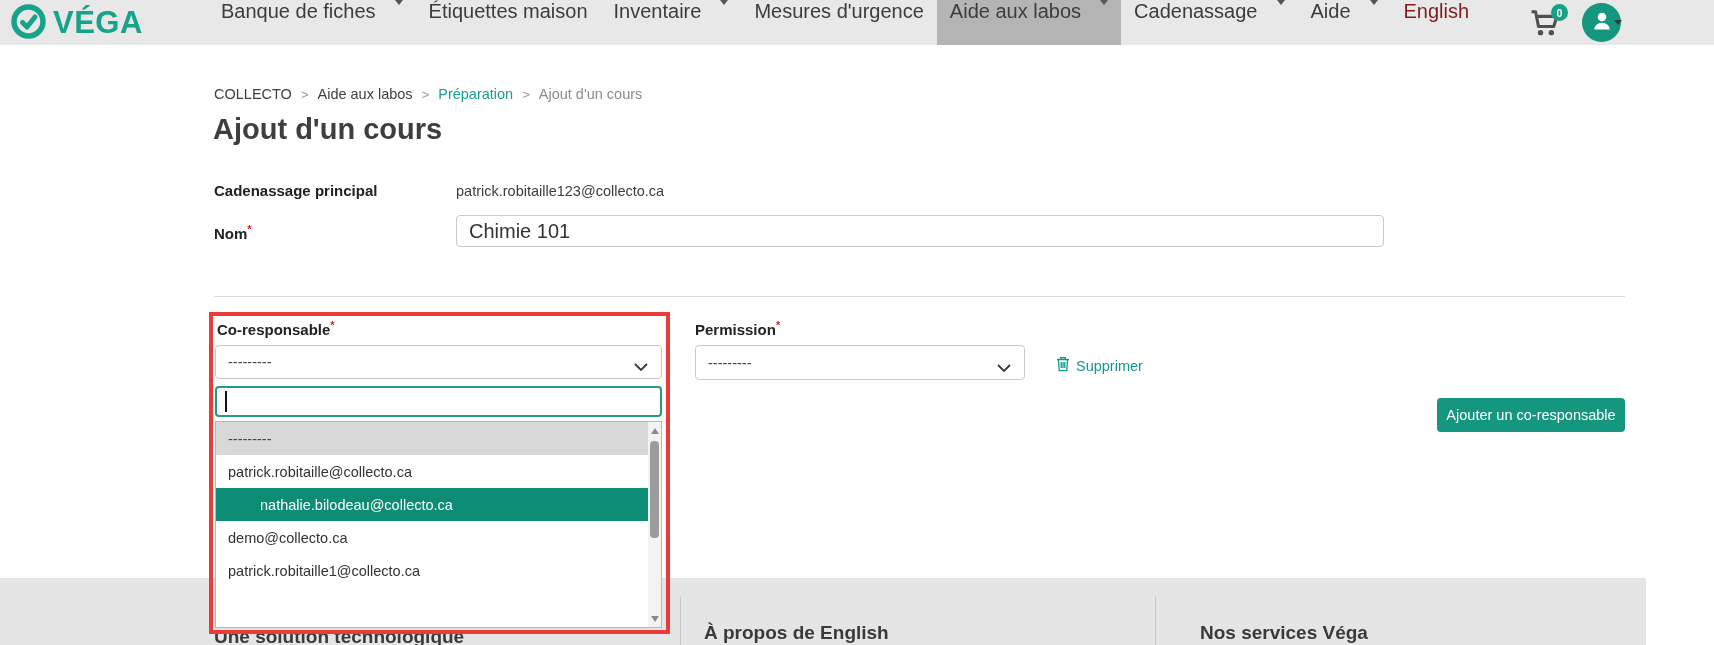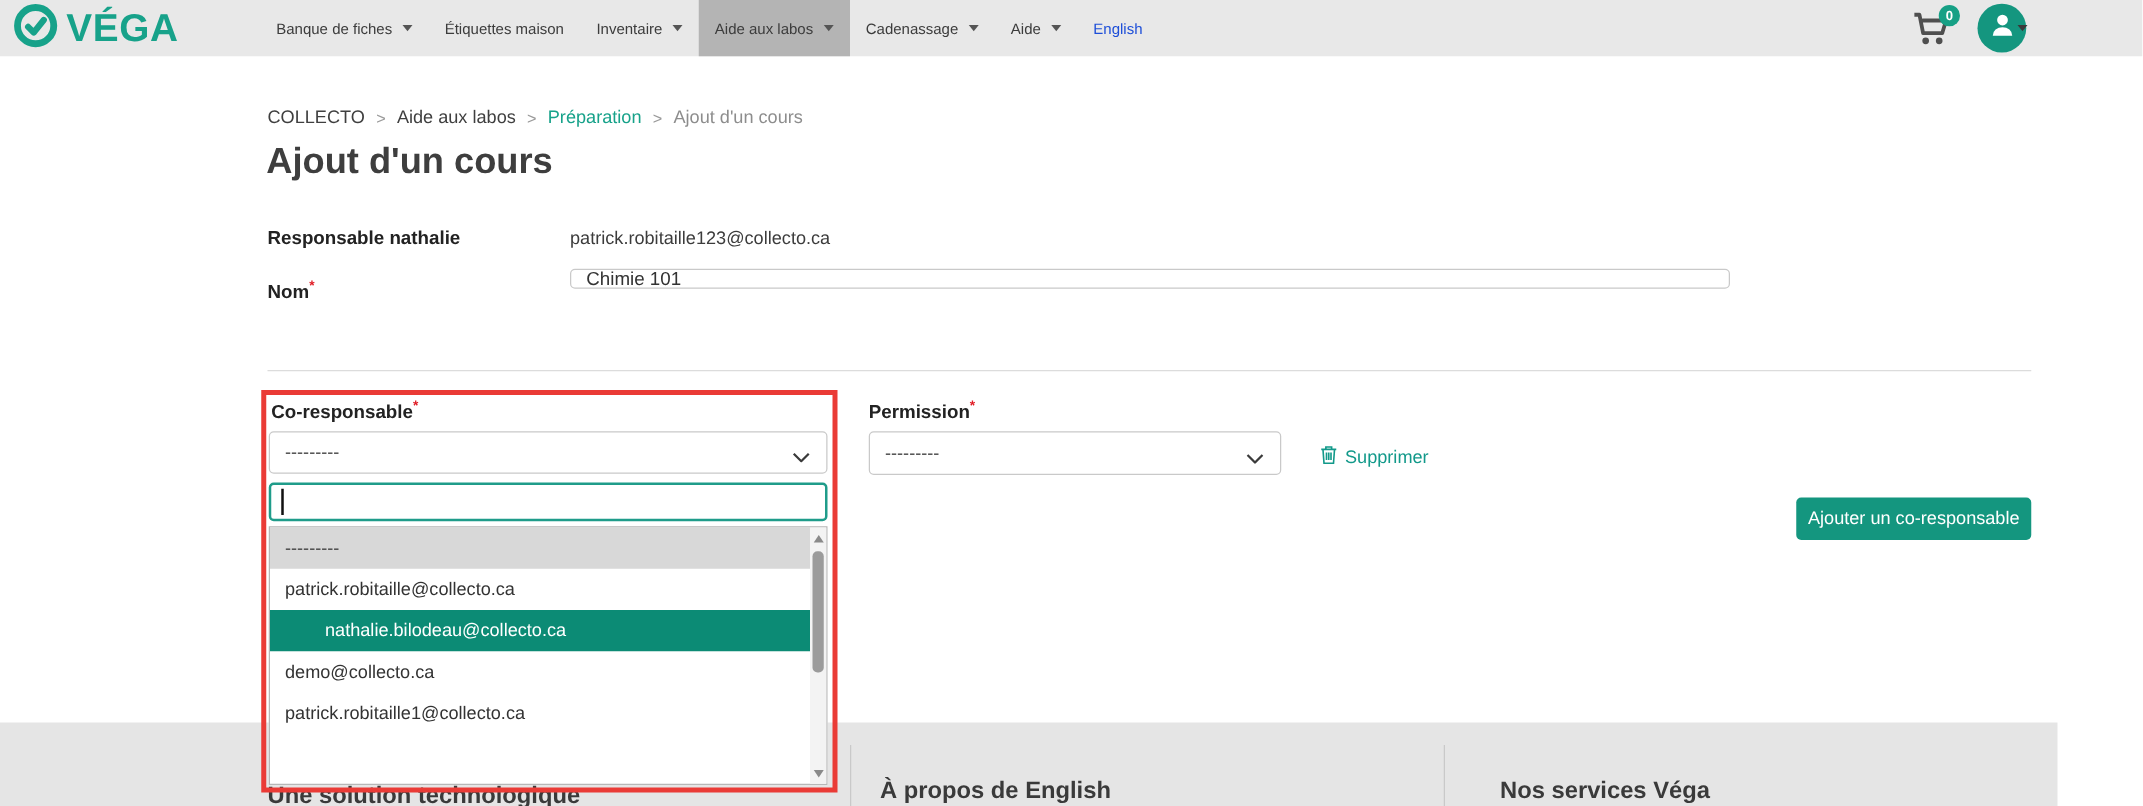"Banque de fiches" .nav-item { align-items: center -> none; font-size: 12px -> 20px; gap: 8px -> 19px }
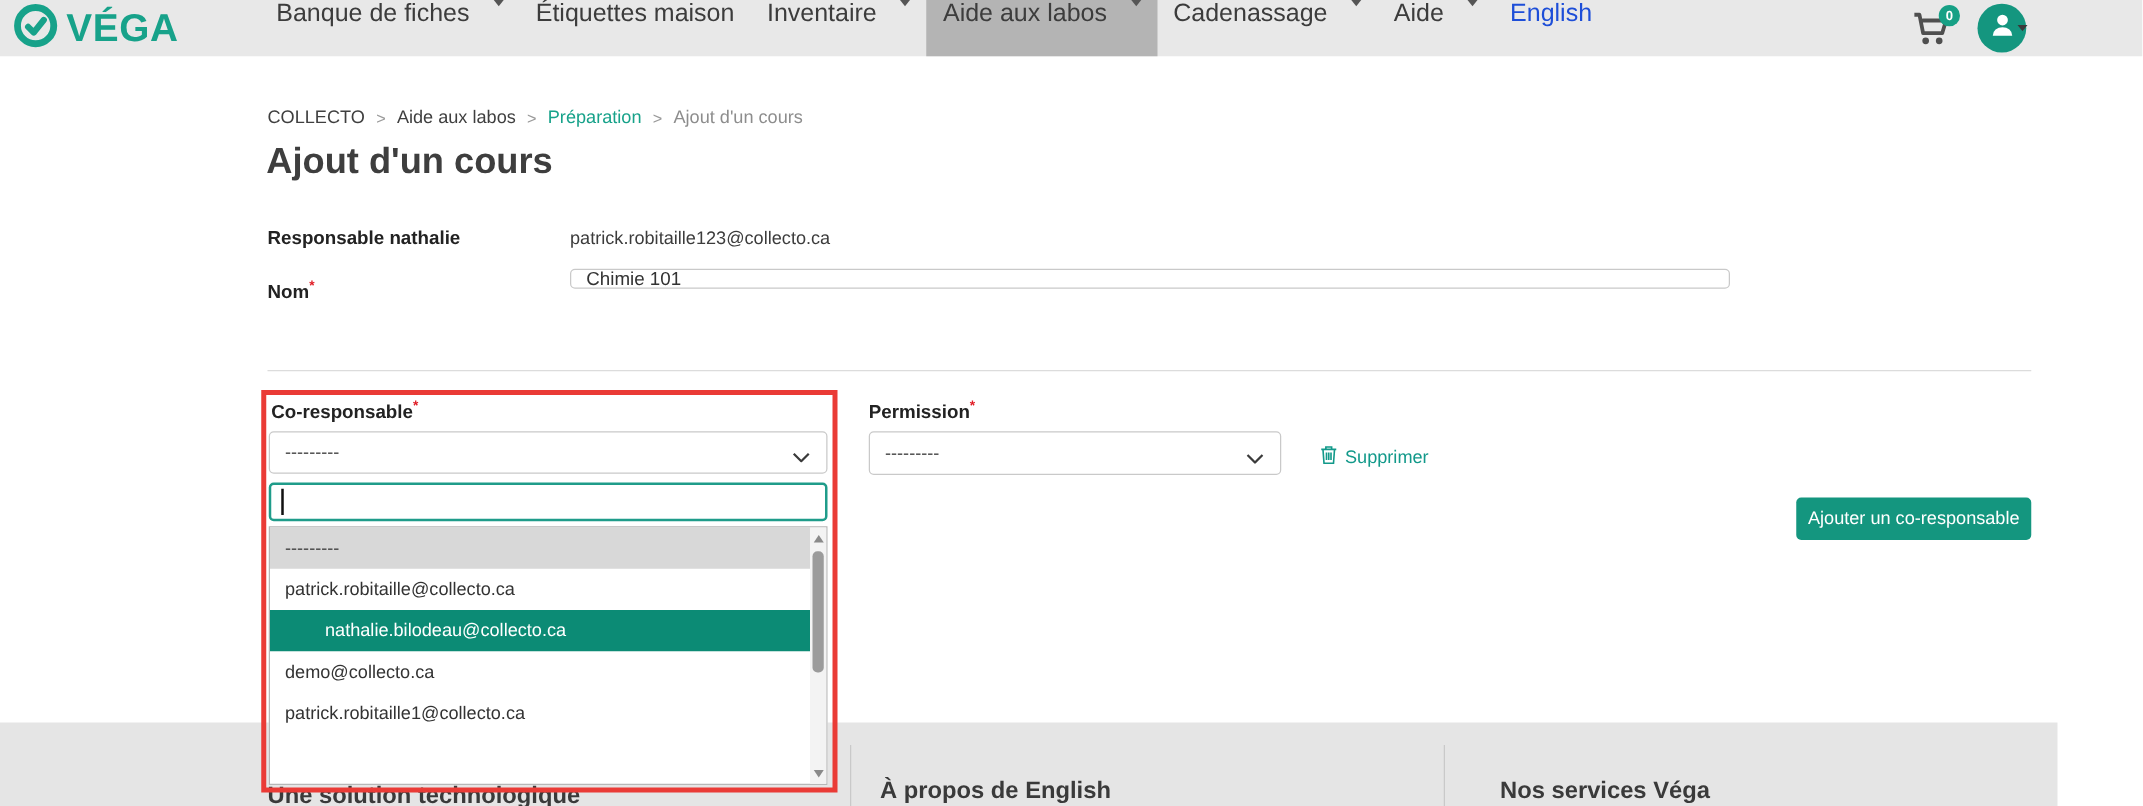"Mesures d'urgence" div.nav-item { html: none -> <div> <span>Mesures d'urgence</span> </div> }
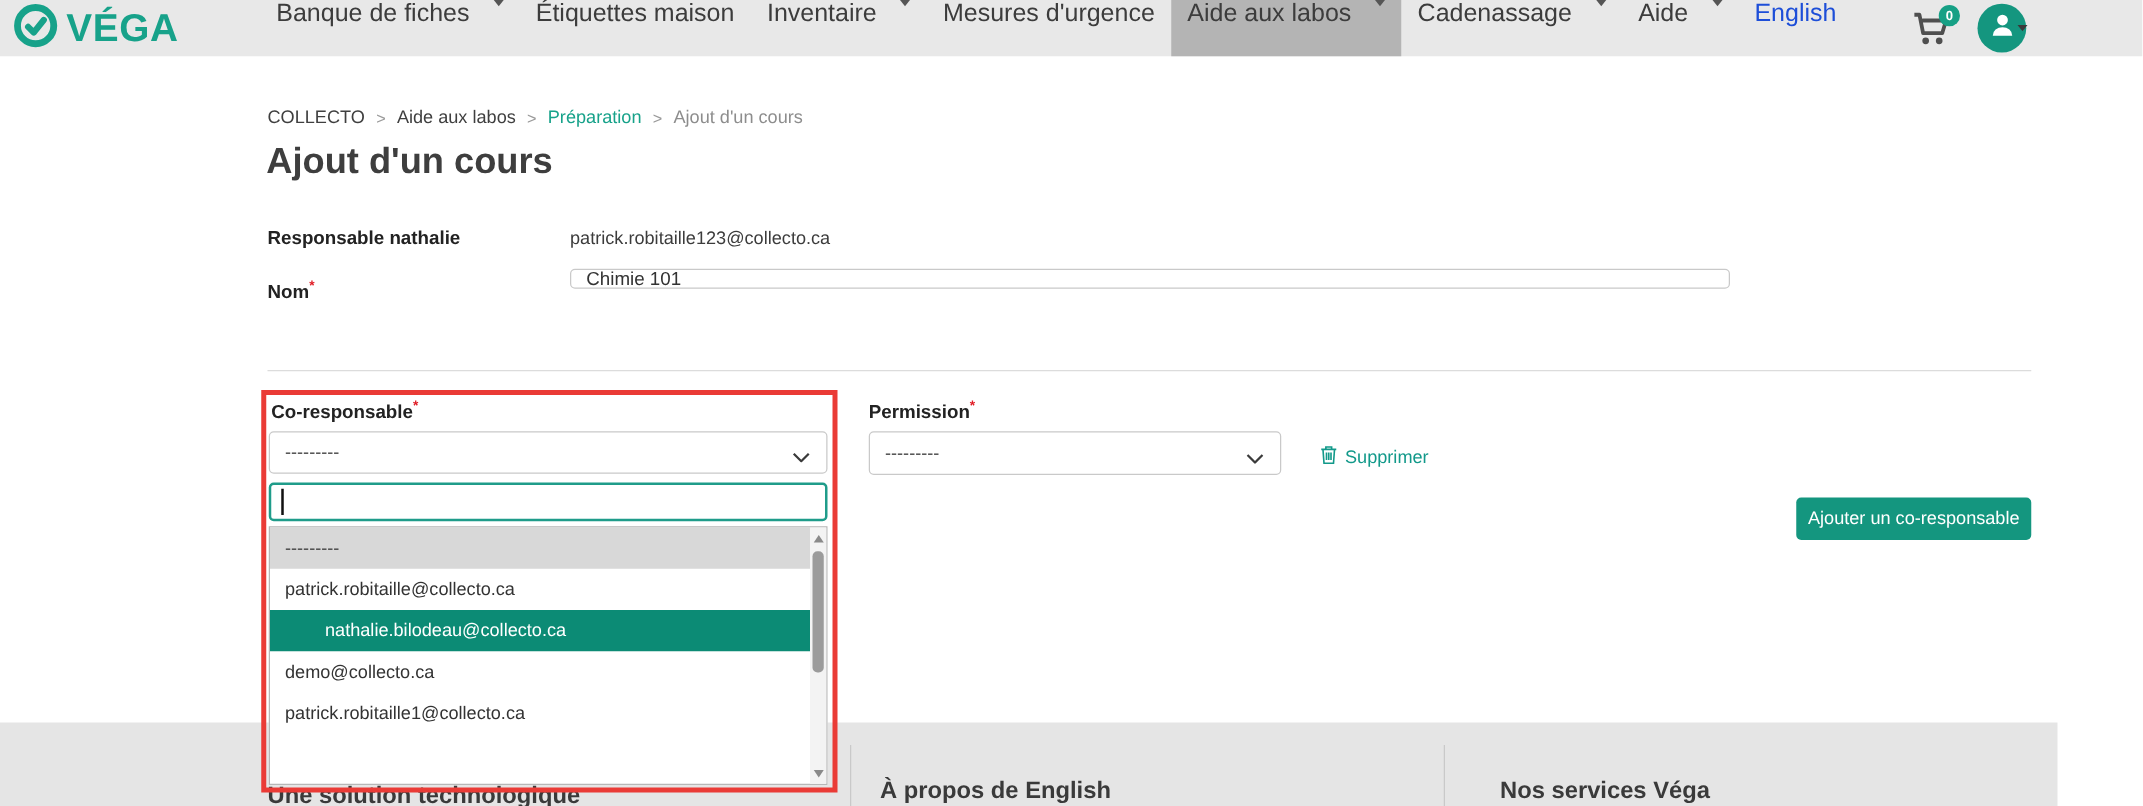"English" .nav-item.muted { color: #1d4ed8 -> #7f1d1d }
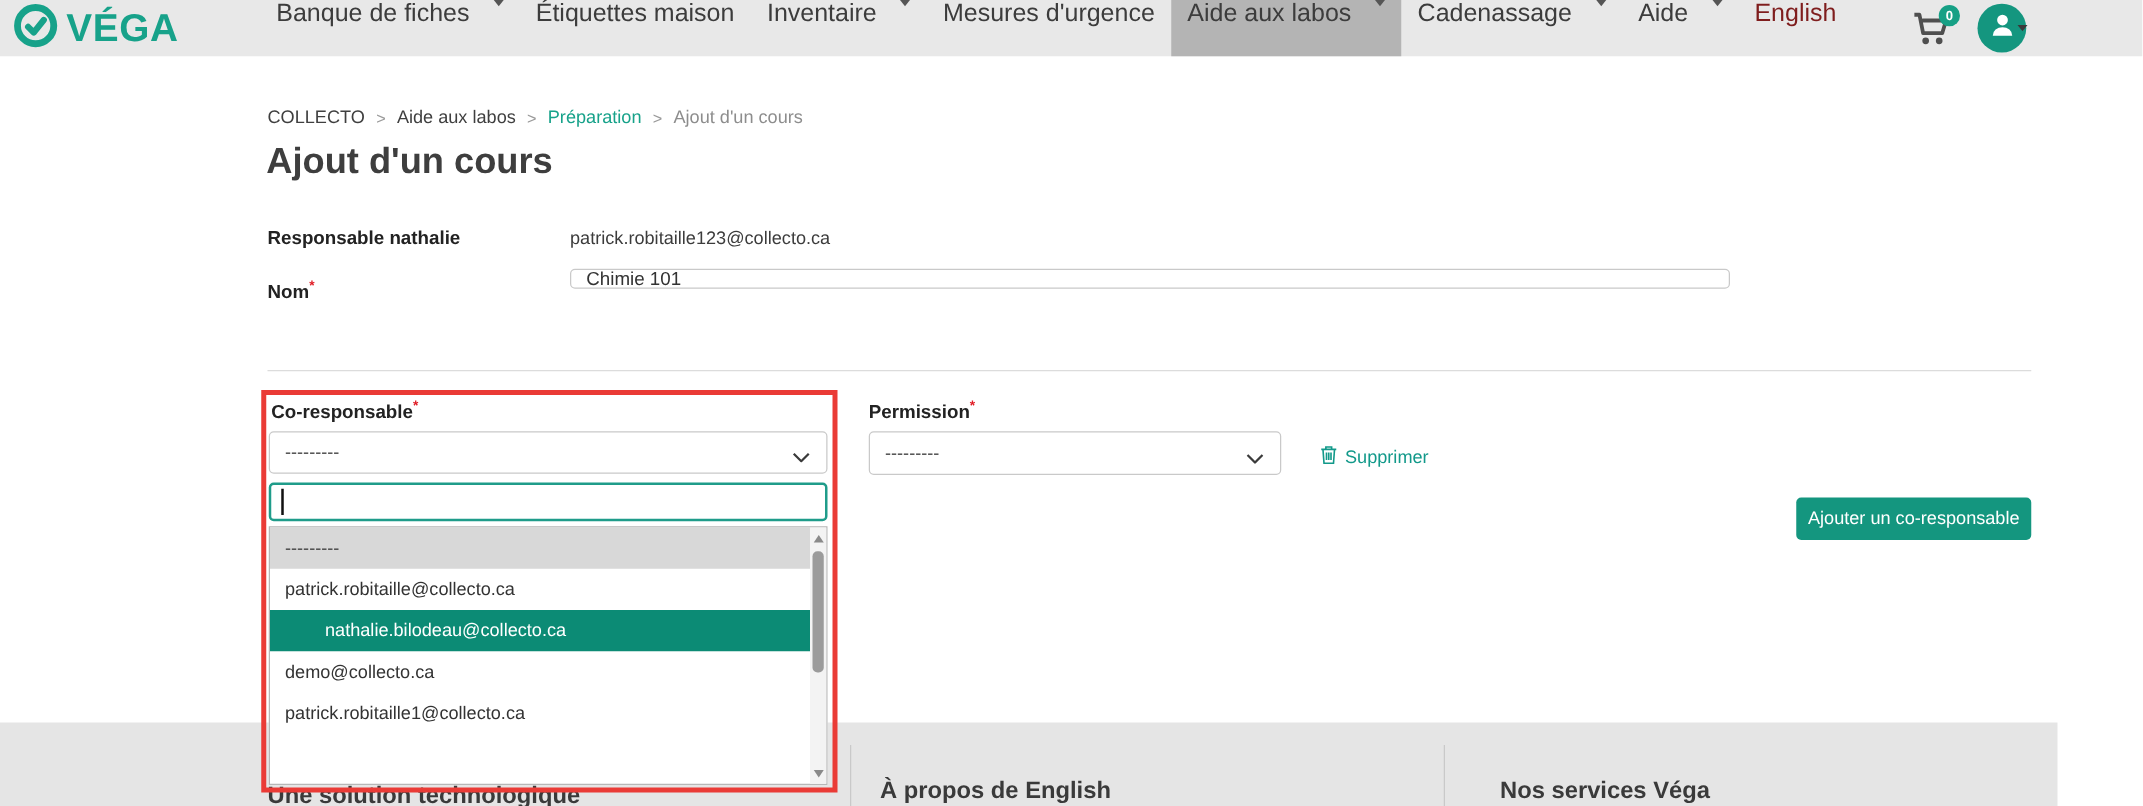"Responsable nathalie" div.lbl { text: Responsable nathalie -> Cadenassage principal }
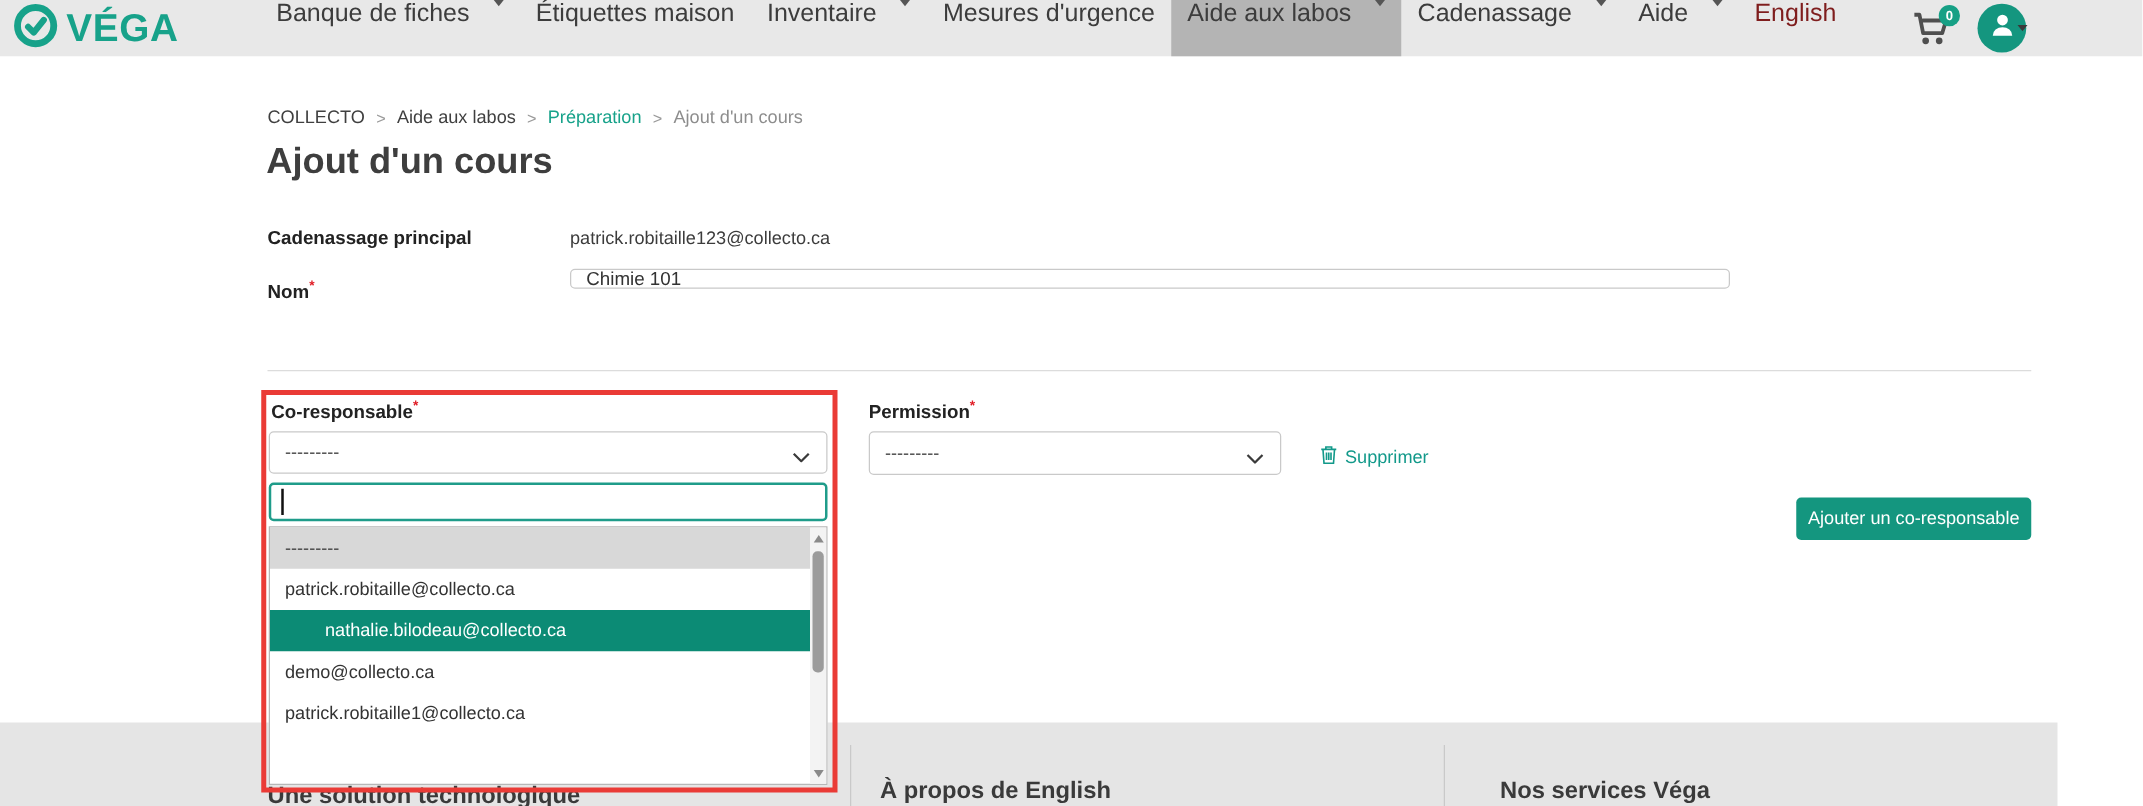"Chimie 101" .nom-input { font-size: 15px -> 20px; height: 16px -> 32px }
